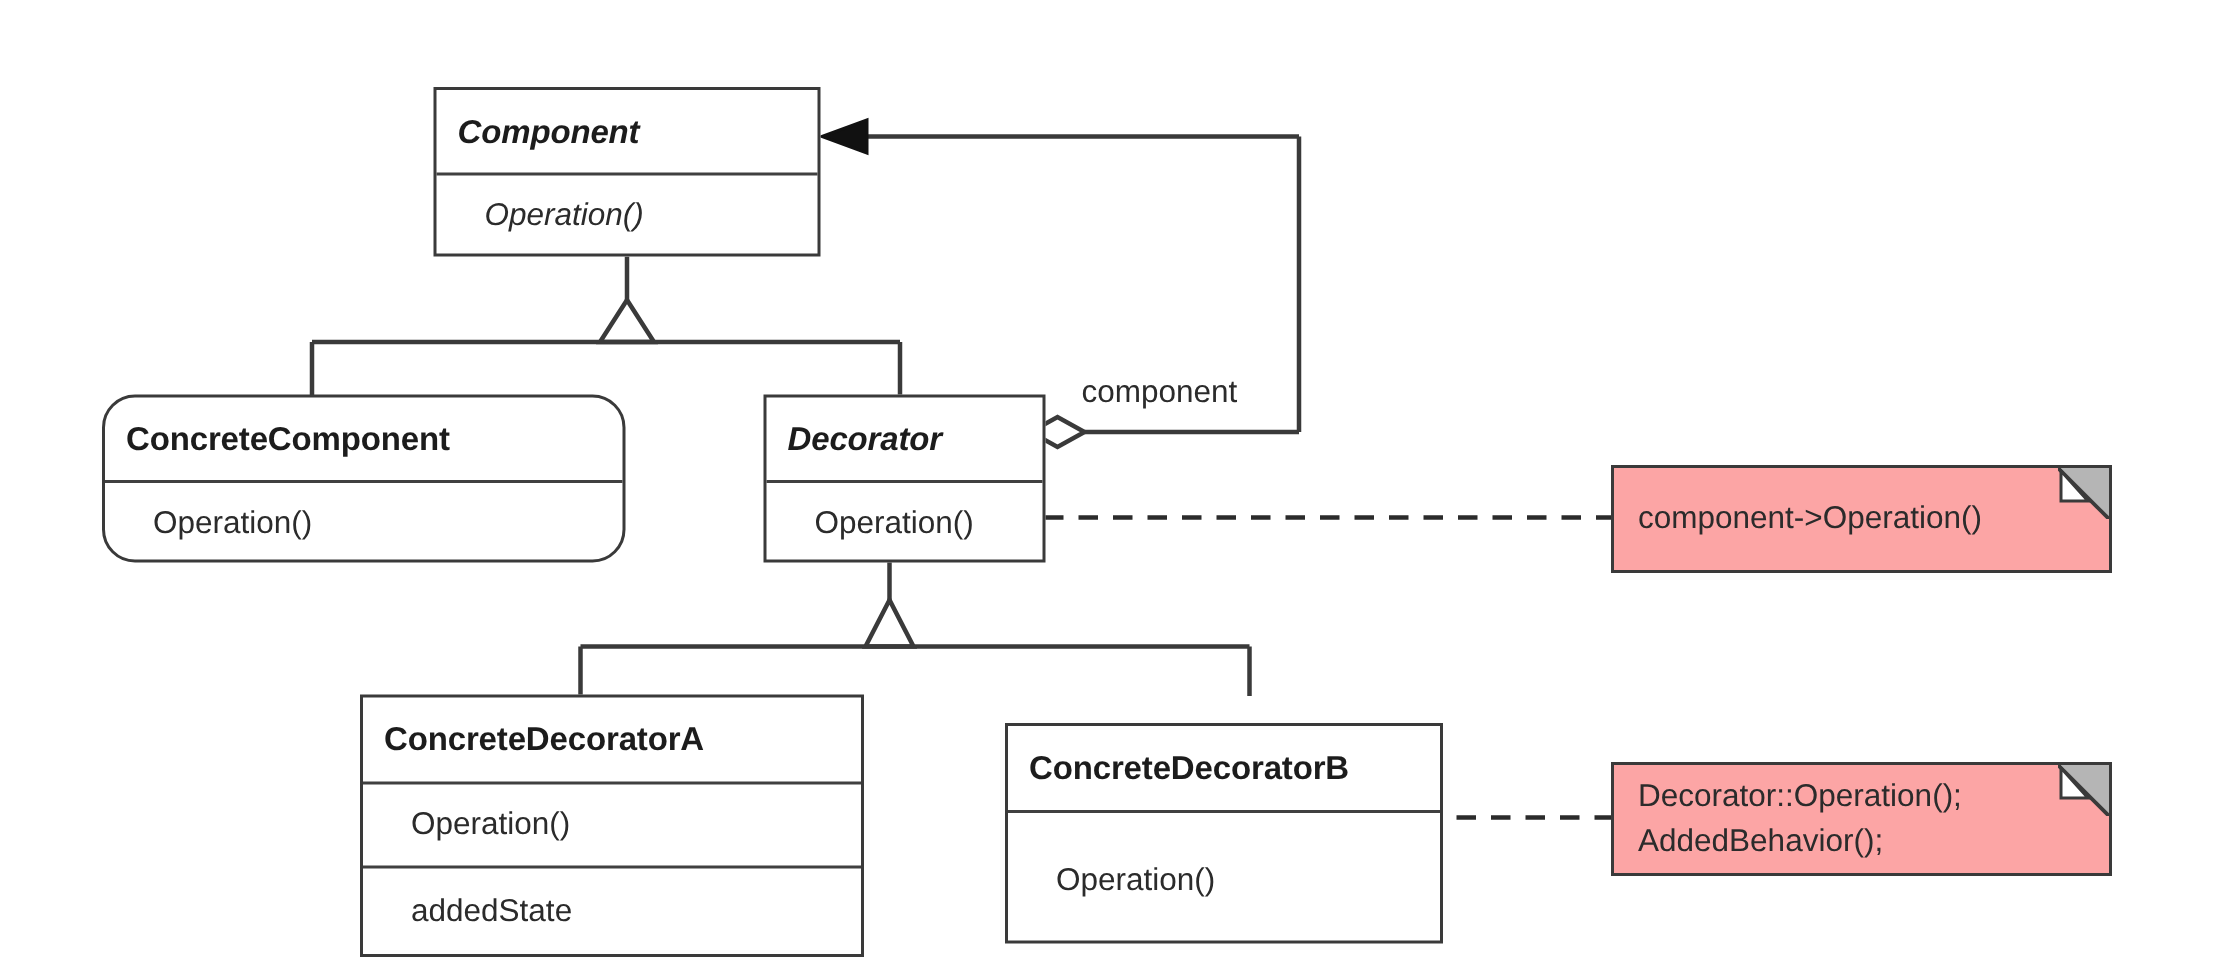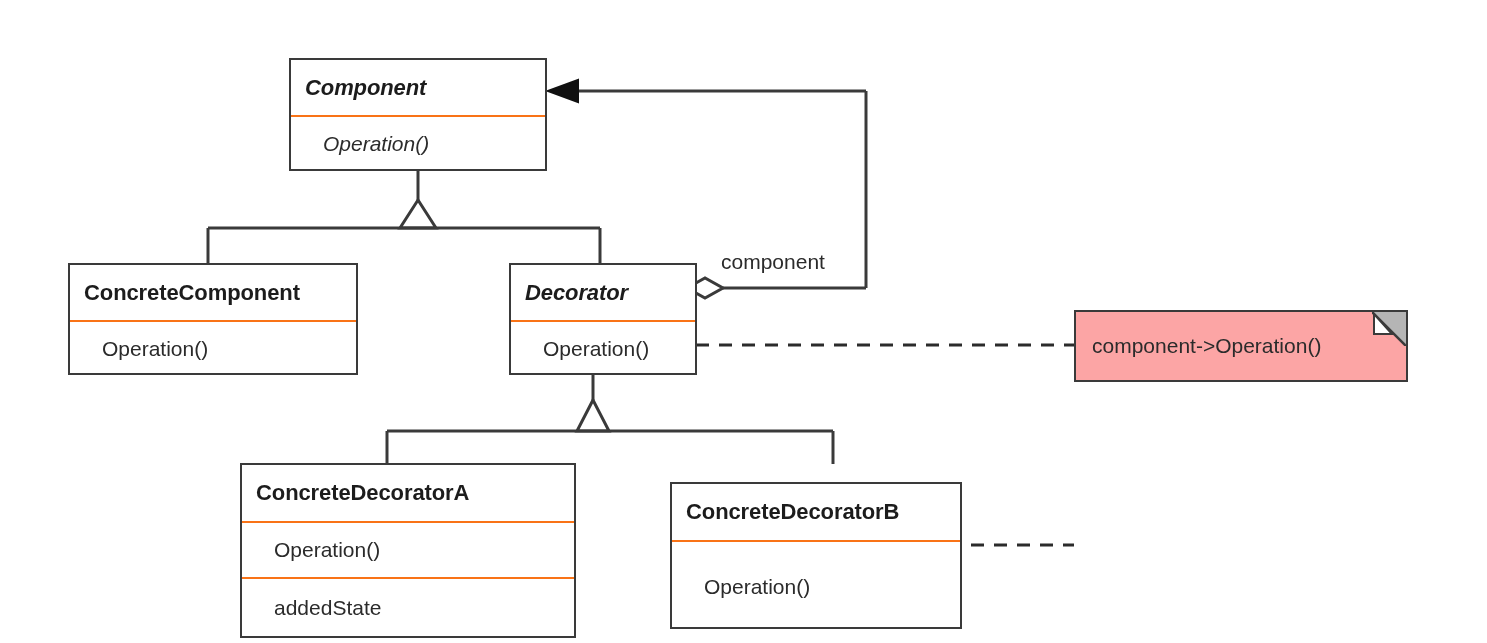"Operation()" .uml-compartment + .uml-compartment { border-top: 2px solid #f97316 -> 2px solid #404040 }
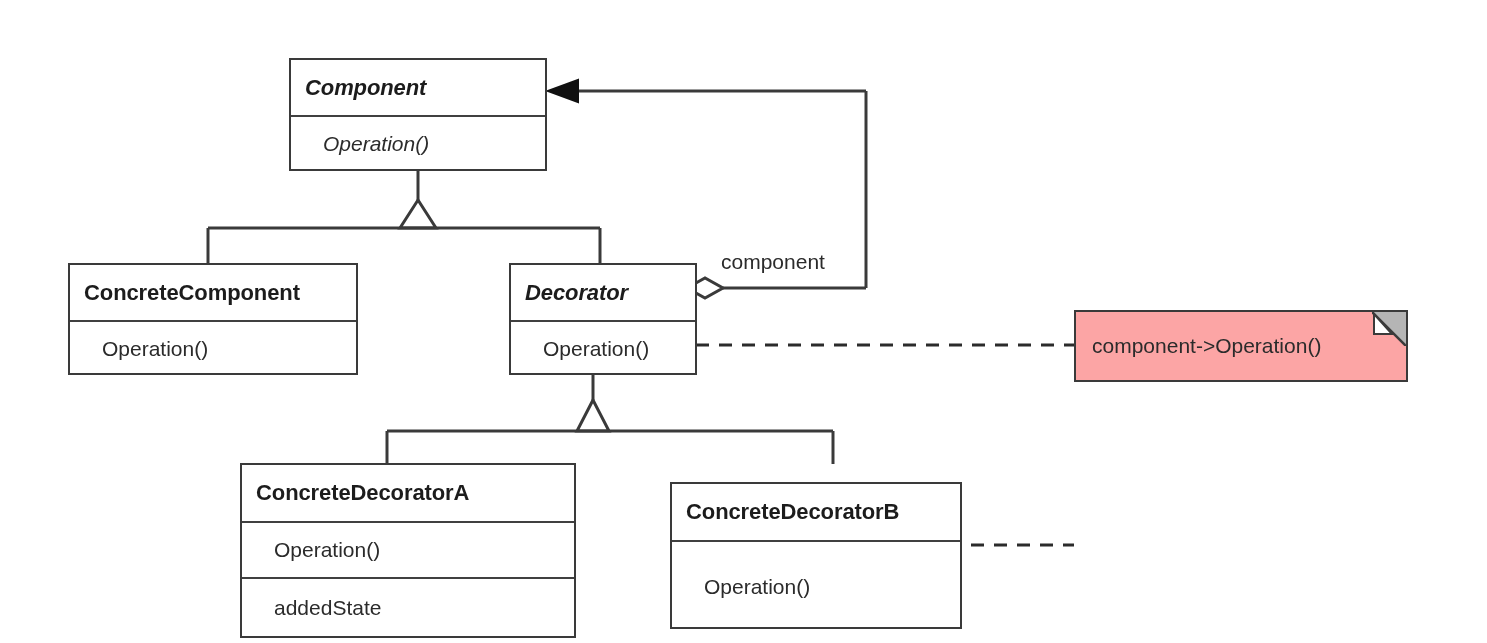"ConcreteComponent" div.uml-class { border-radius: none -> 22px; width: 290px -> 349px }
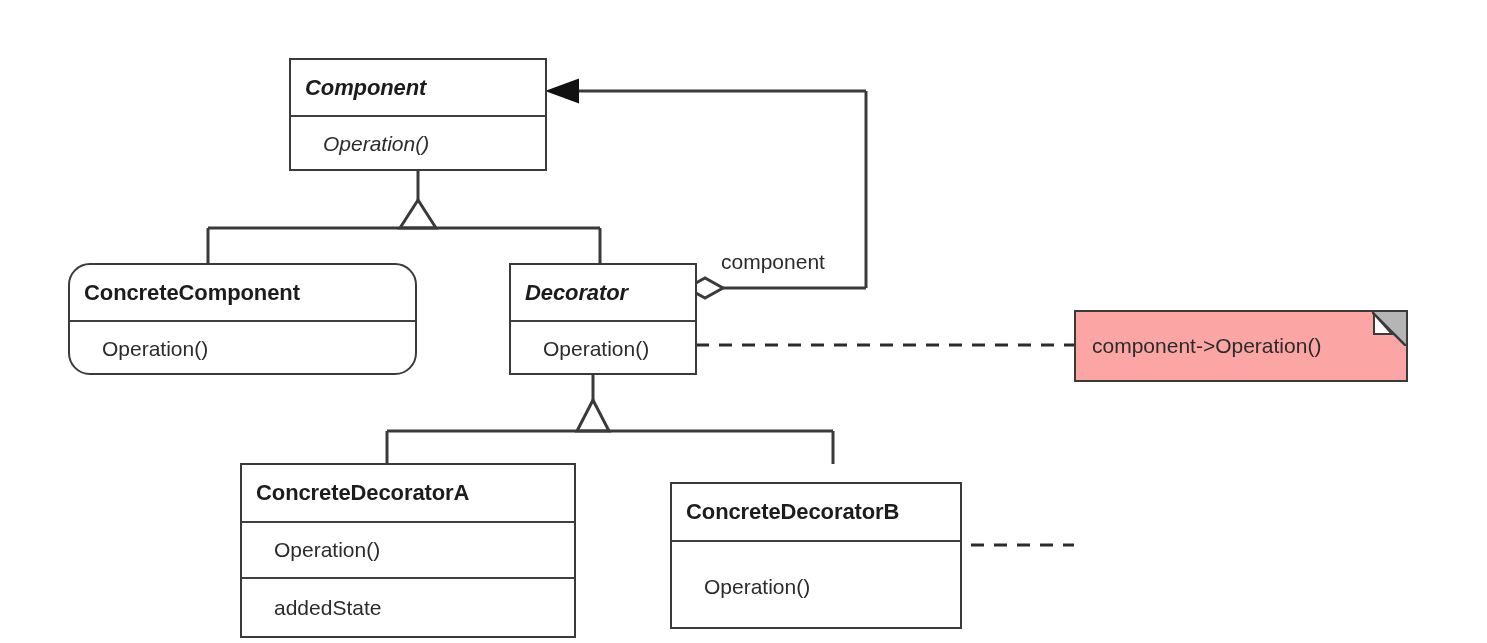"Decorator::Operation();" div.uml-note { html: none -> <div> <svg> <polygon></polygon> <polyline></polyline> <polygon></polygon> </svg> <div>Decorator::Operation();</div> <div>AddedBehavior();</div> </div> }
